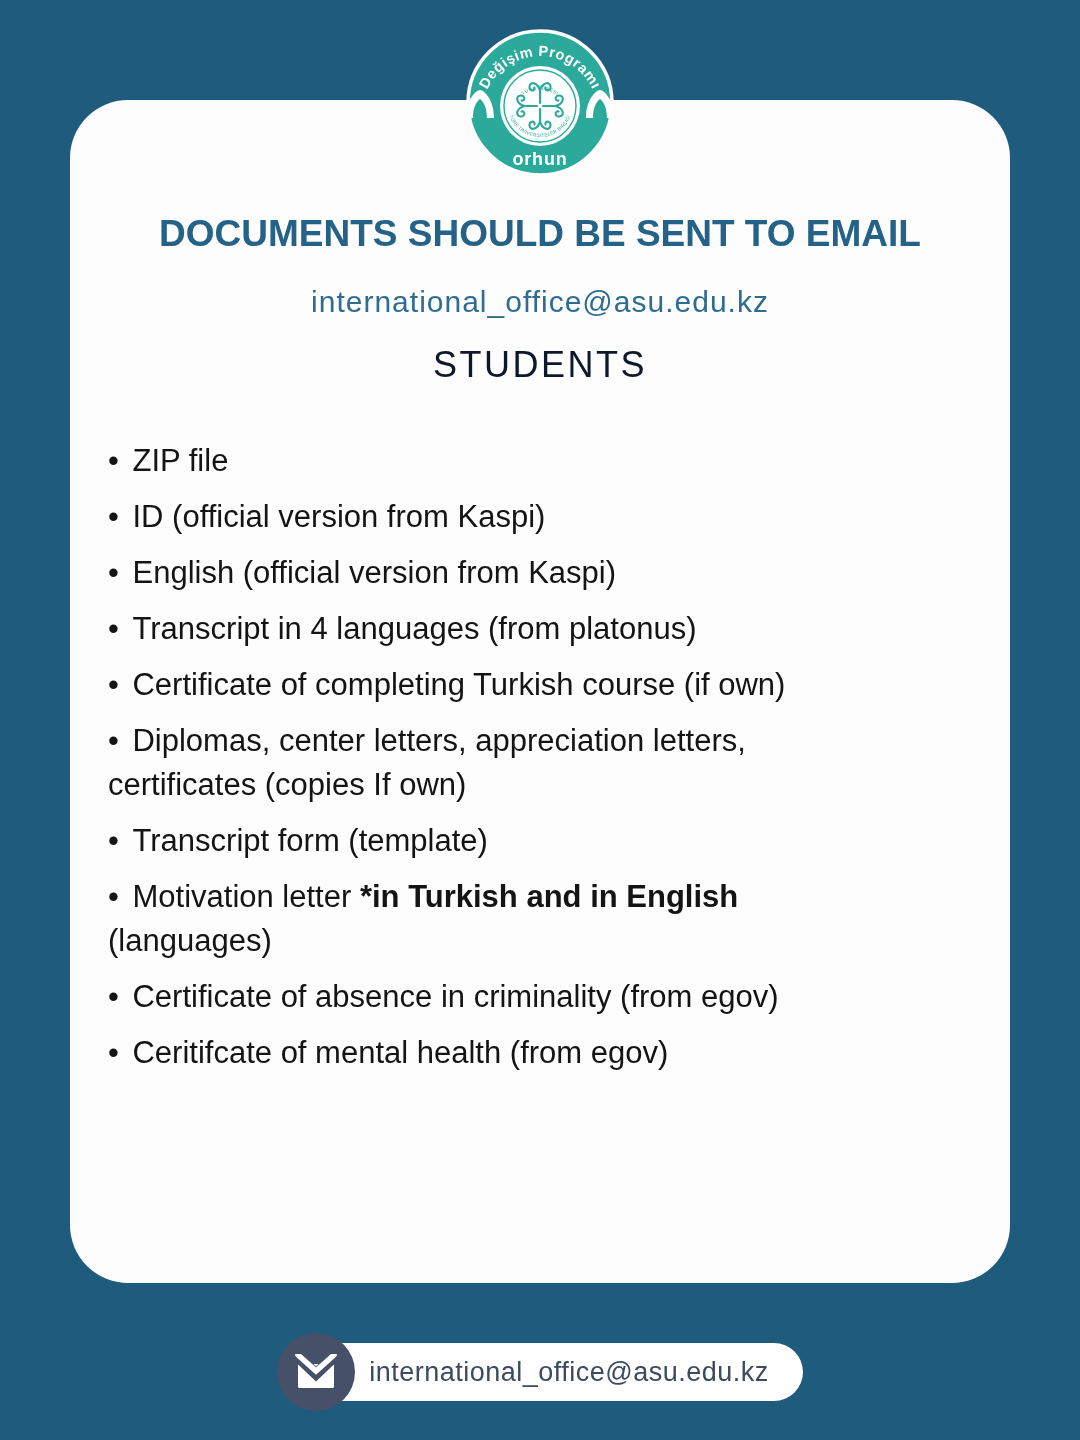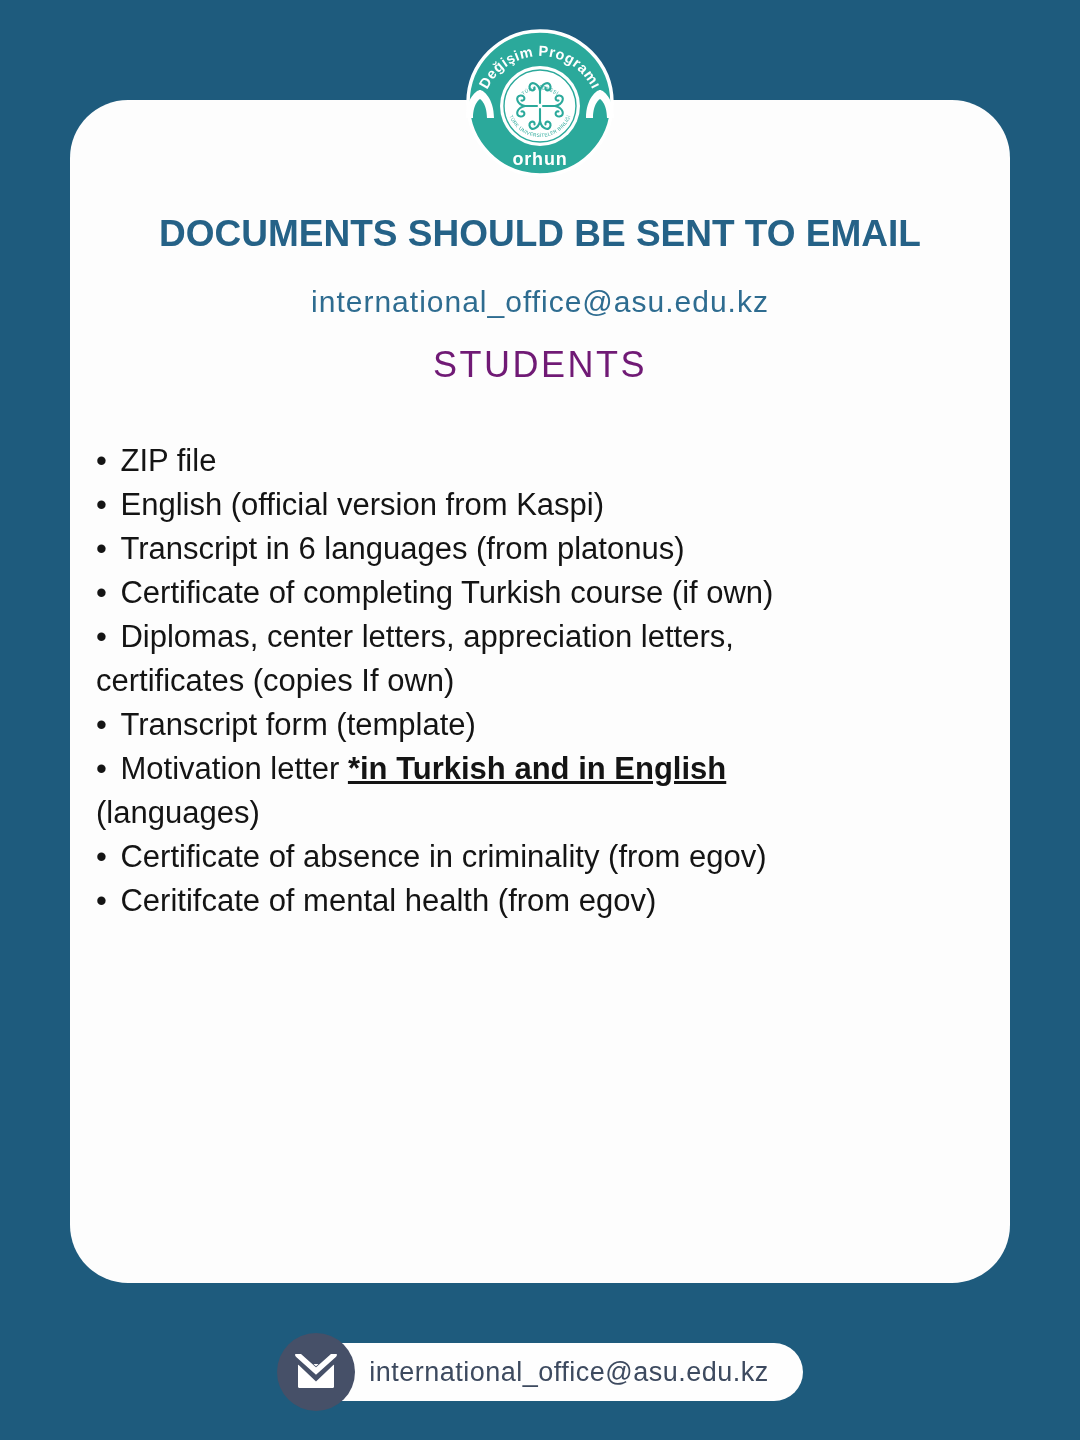"STUDENTS" .subtitle { color: #701a75 -> #0f172a }
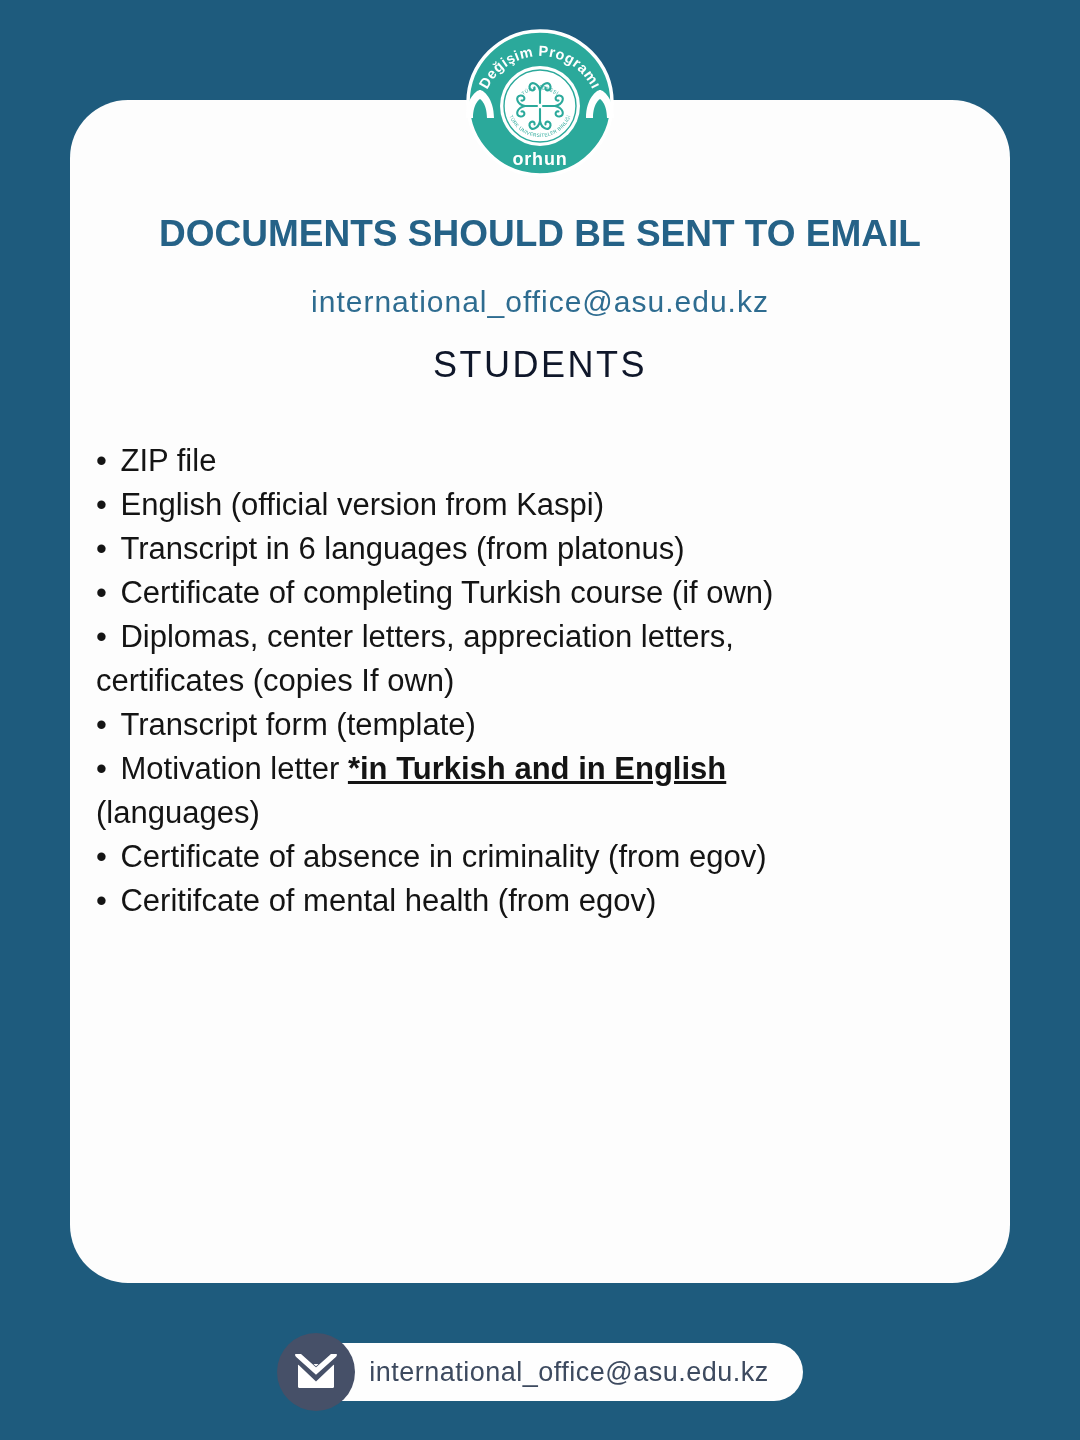"• ZIP file" .doc-item { margin: 0 -> 12px }
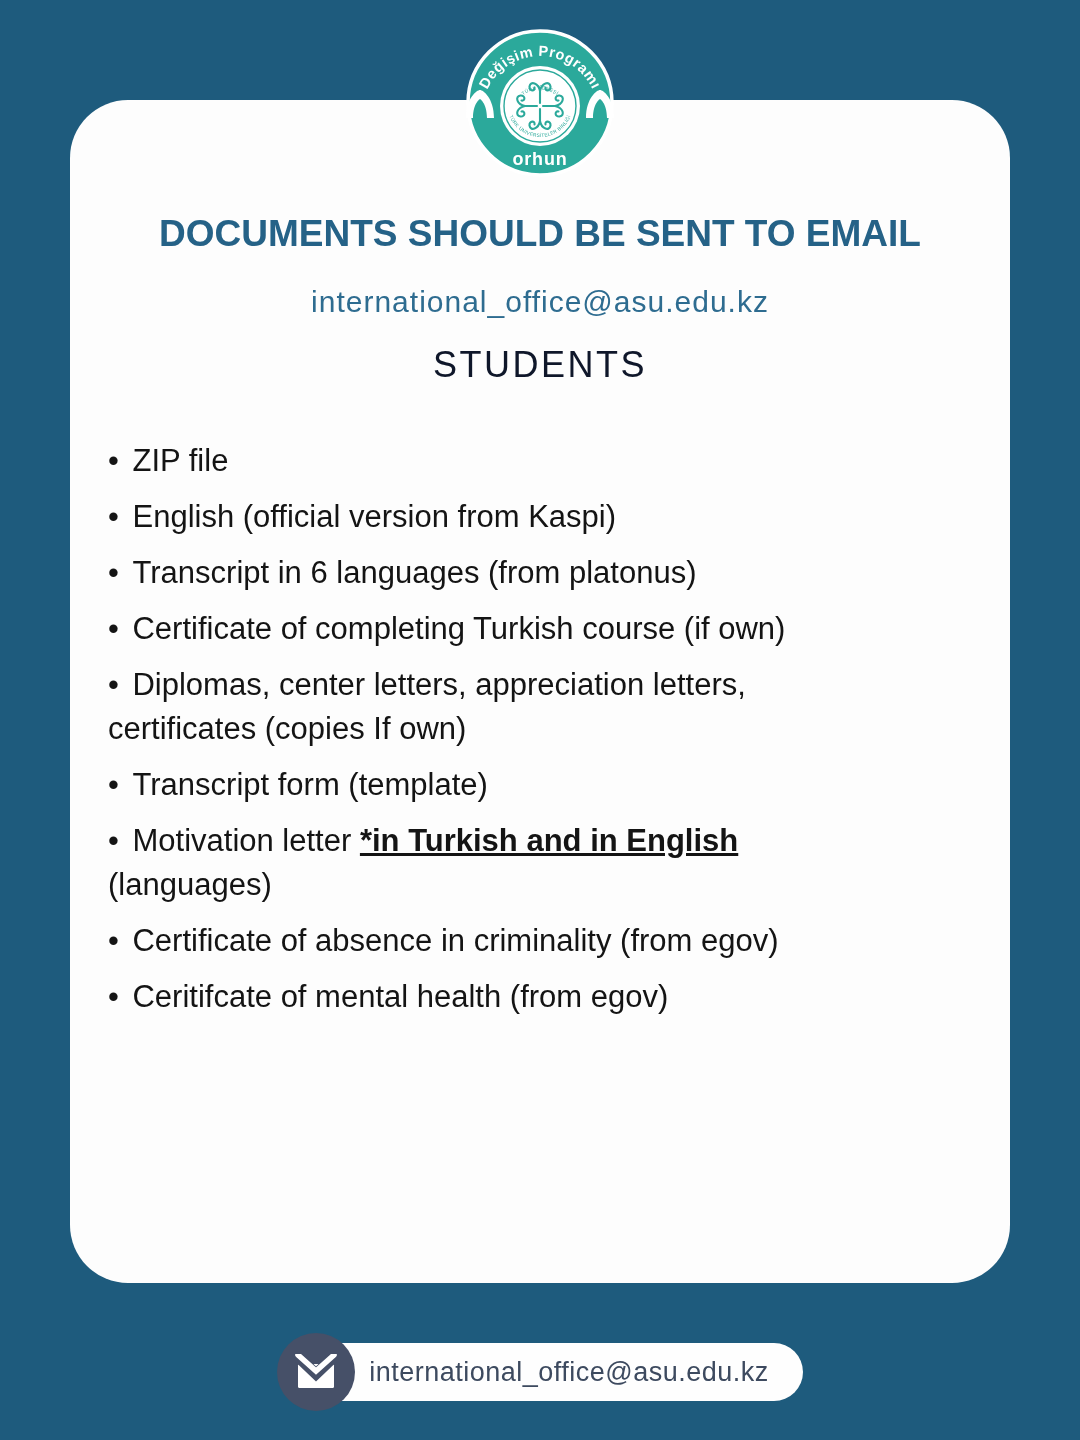"• ID (official version from" p.doc-item { html: none -> <p><span>• </span><span>ID (official version from Kaspi)</span></p> }
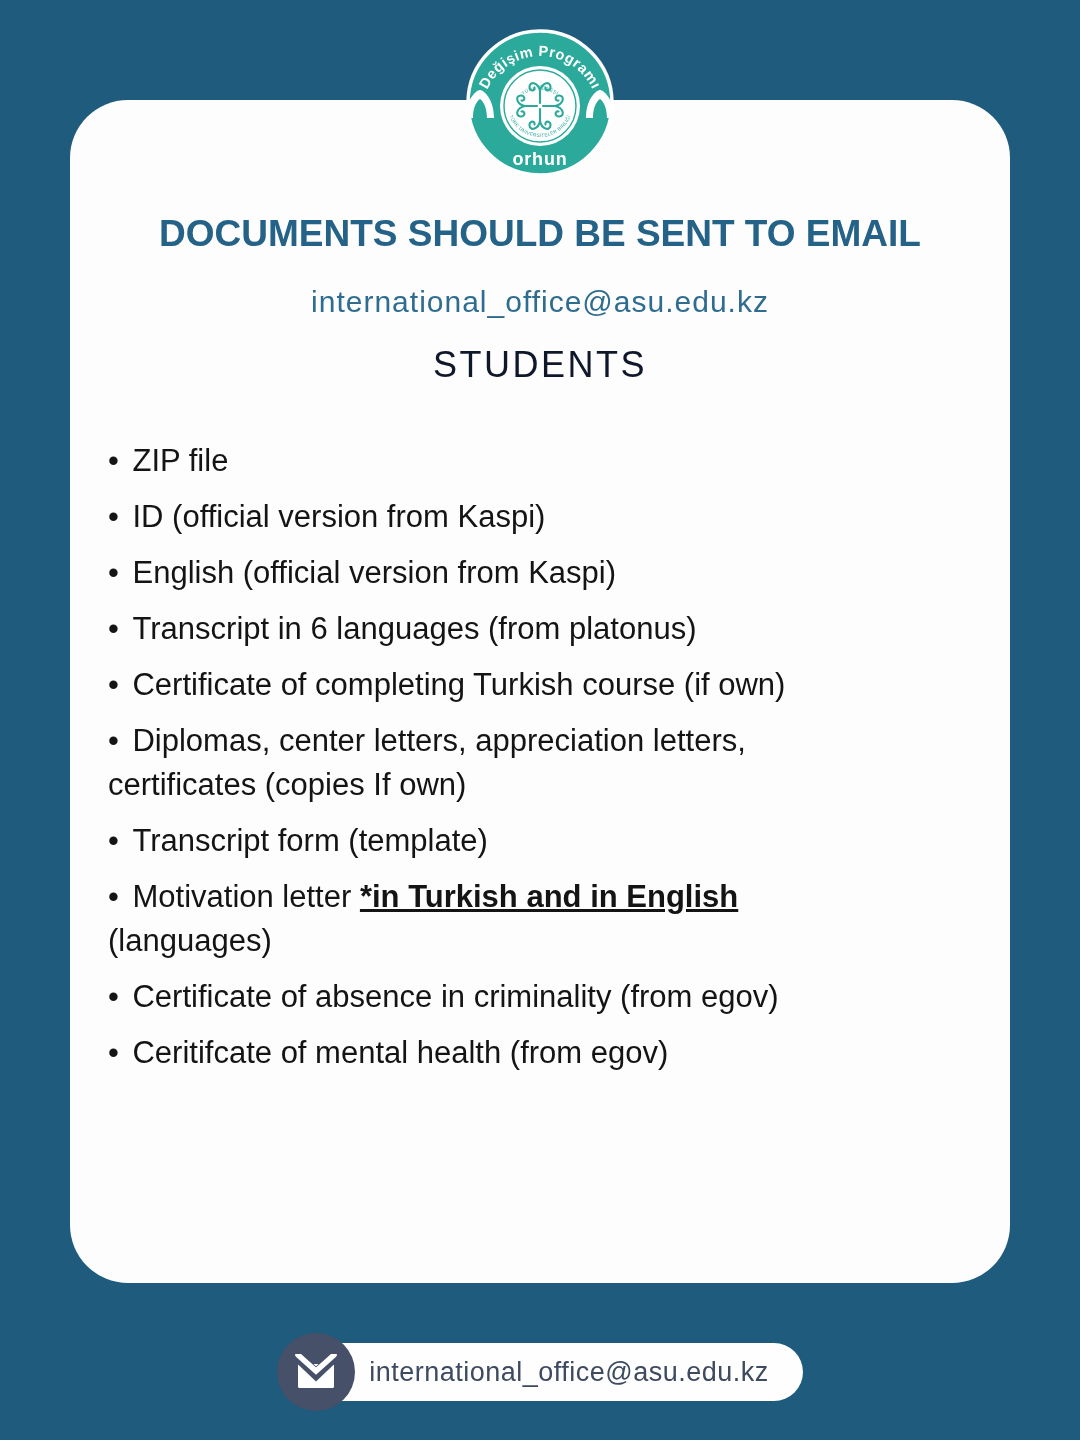"Transcript in 6 languages (from" span { text: 6 -> 4 }
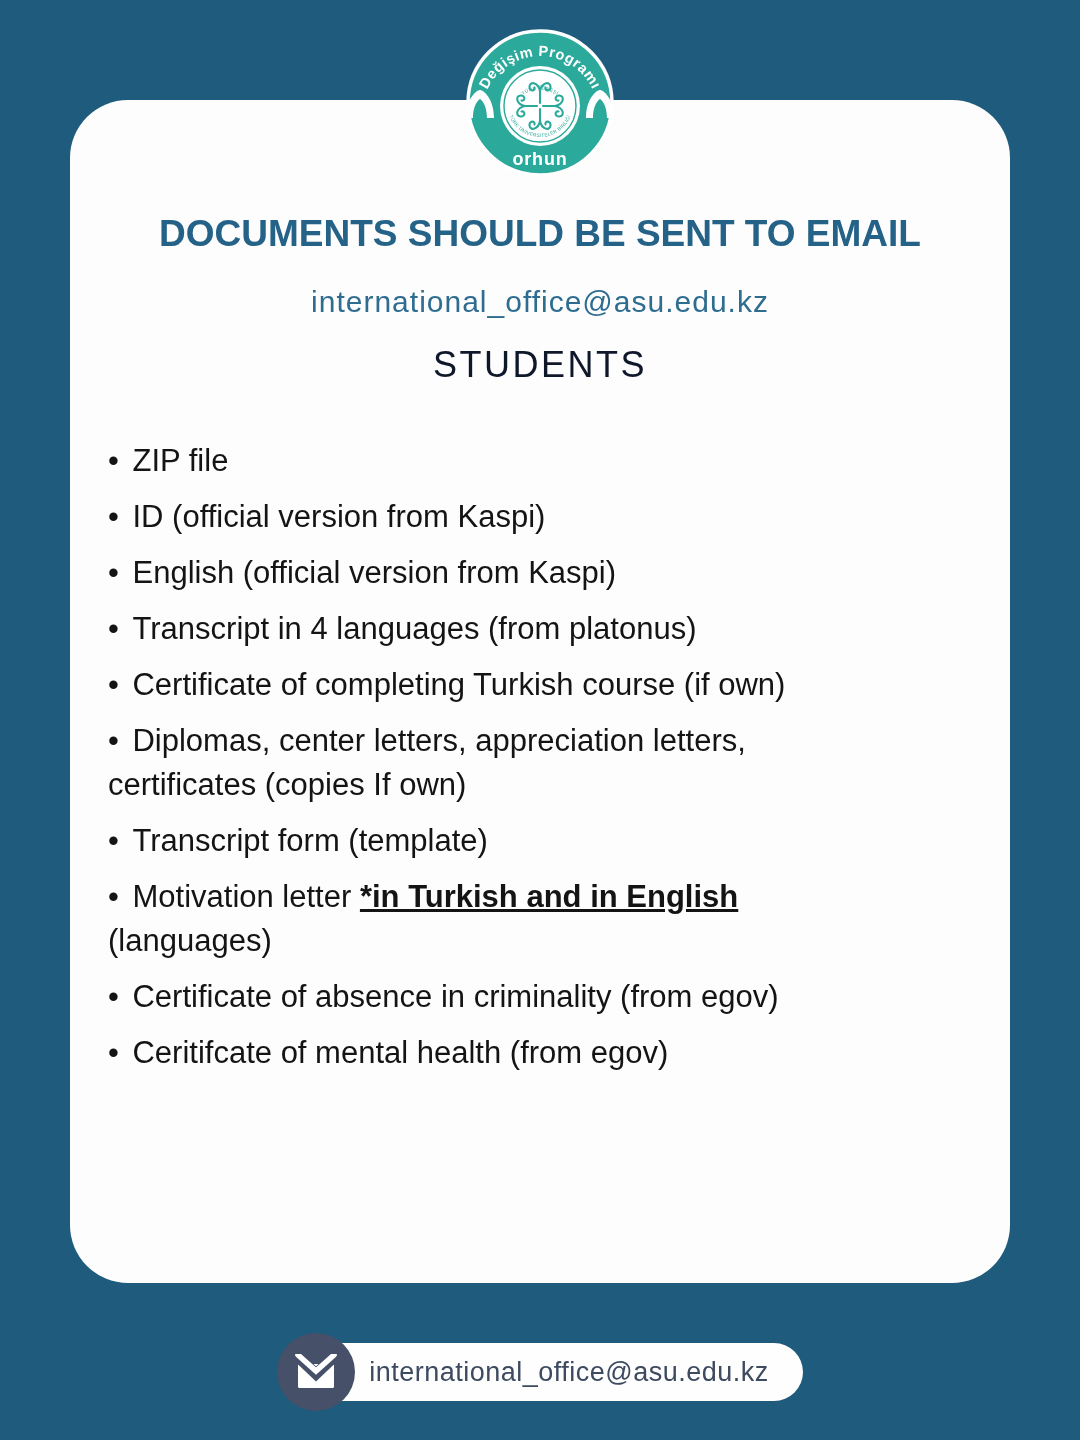"*in Turkish and in English" .seg-bold { text-decoration: underline -> none }
